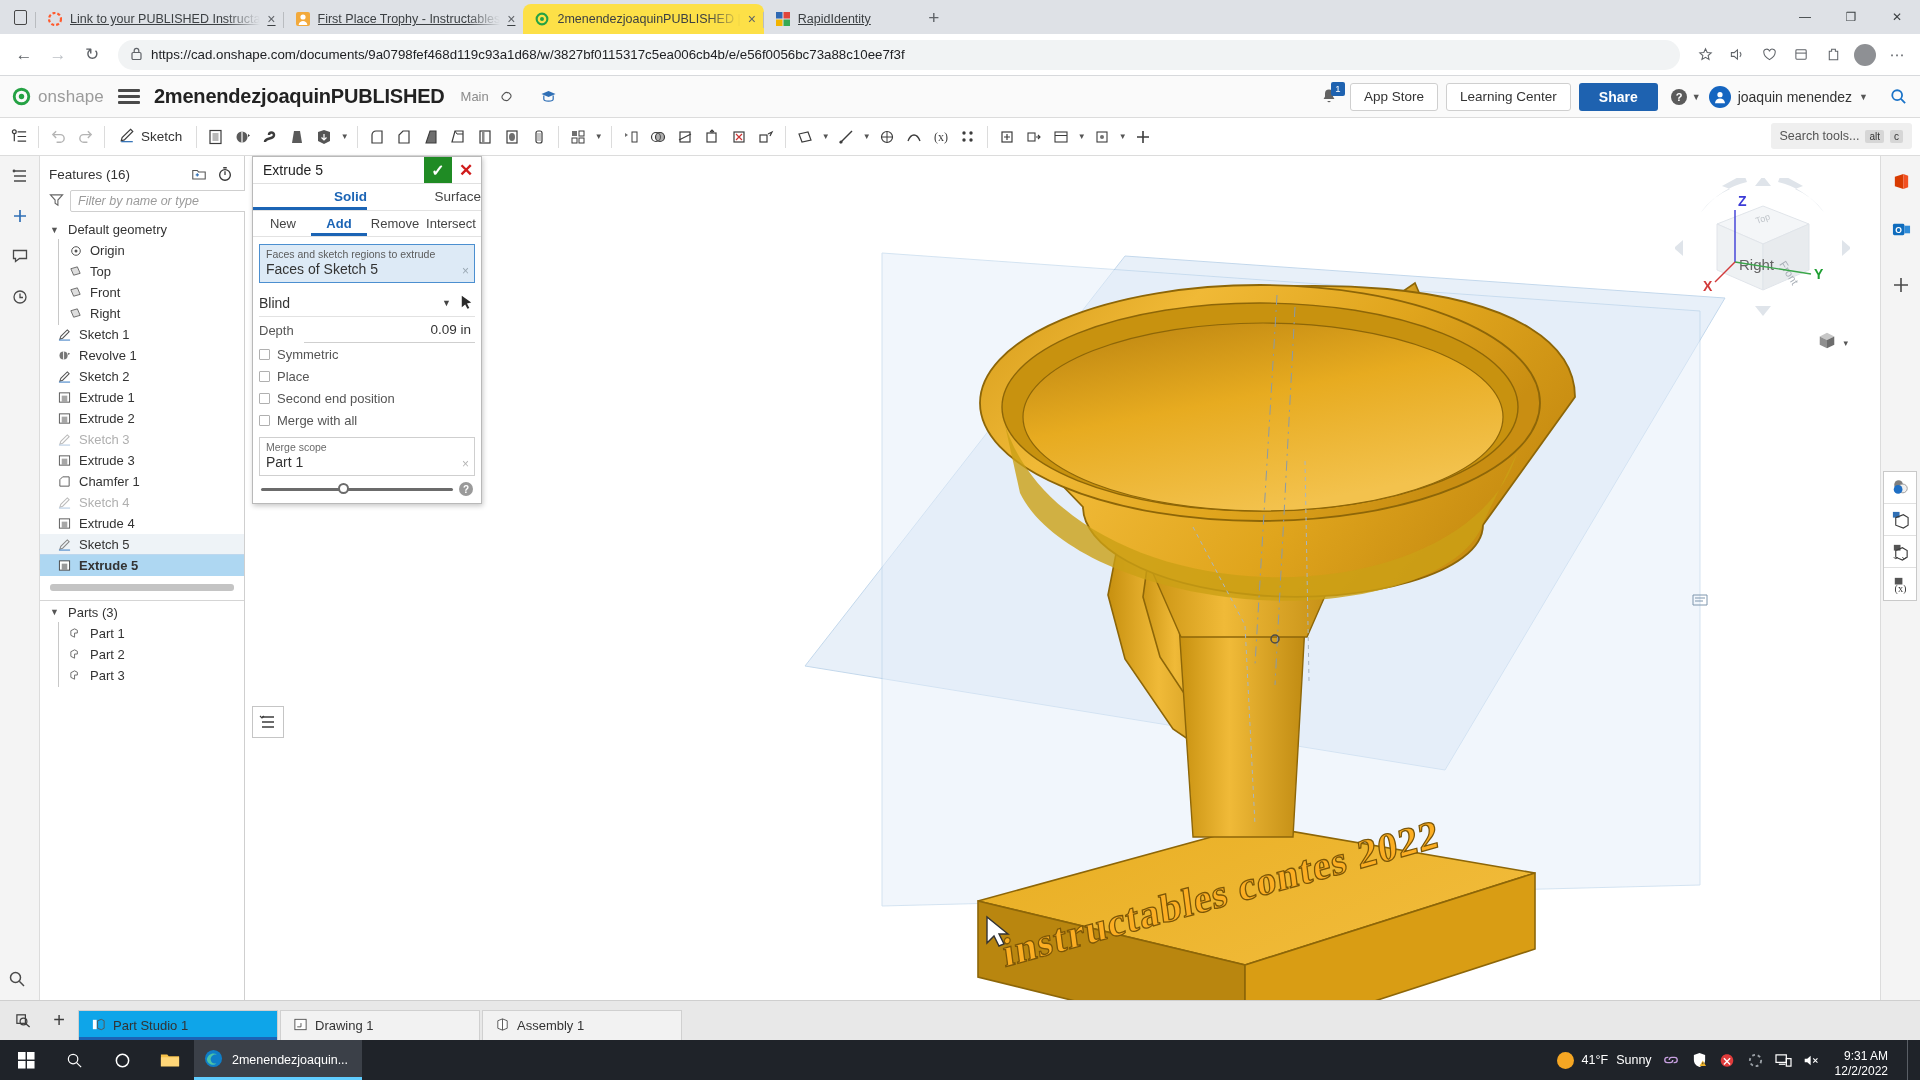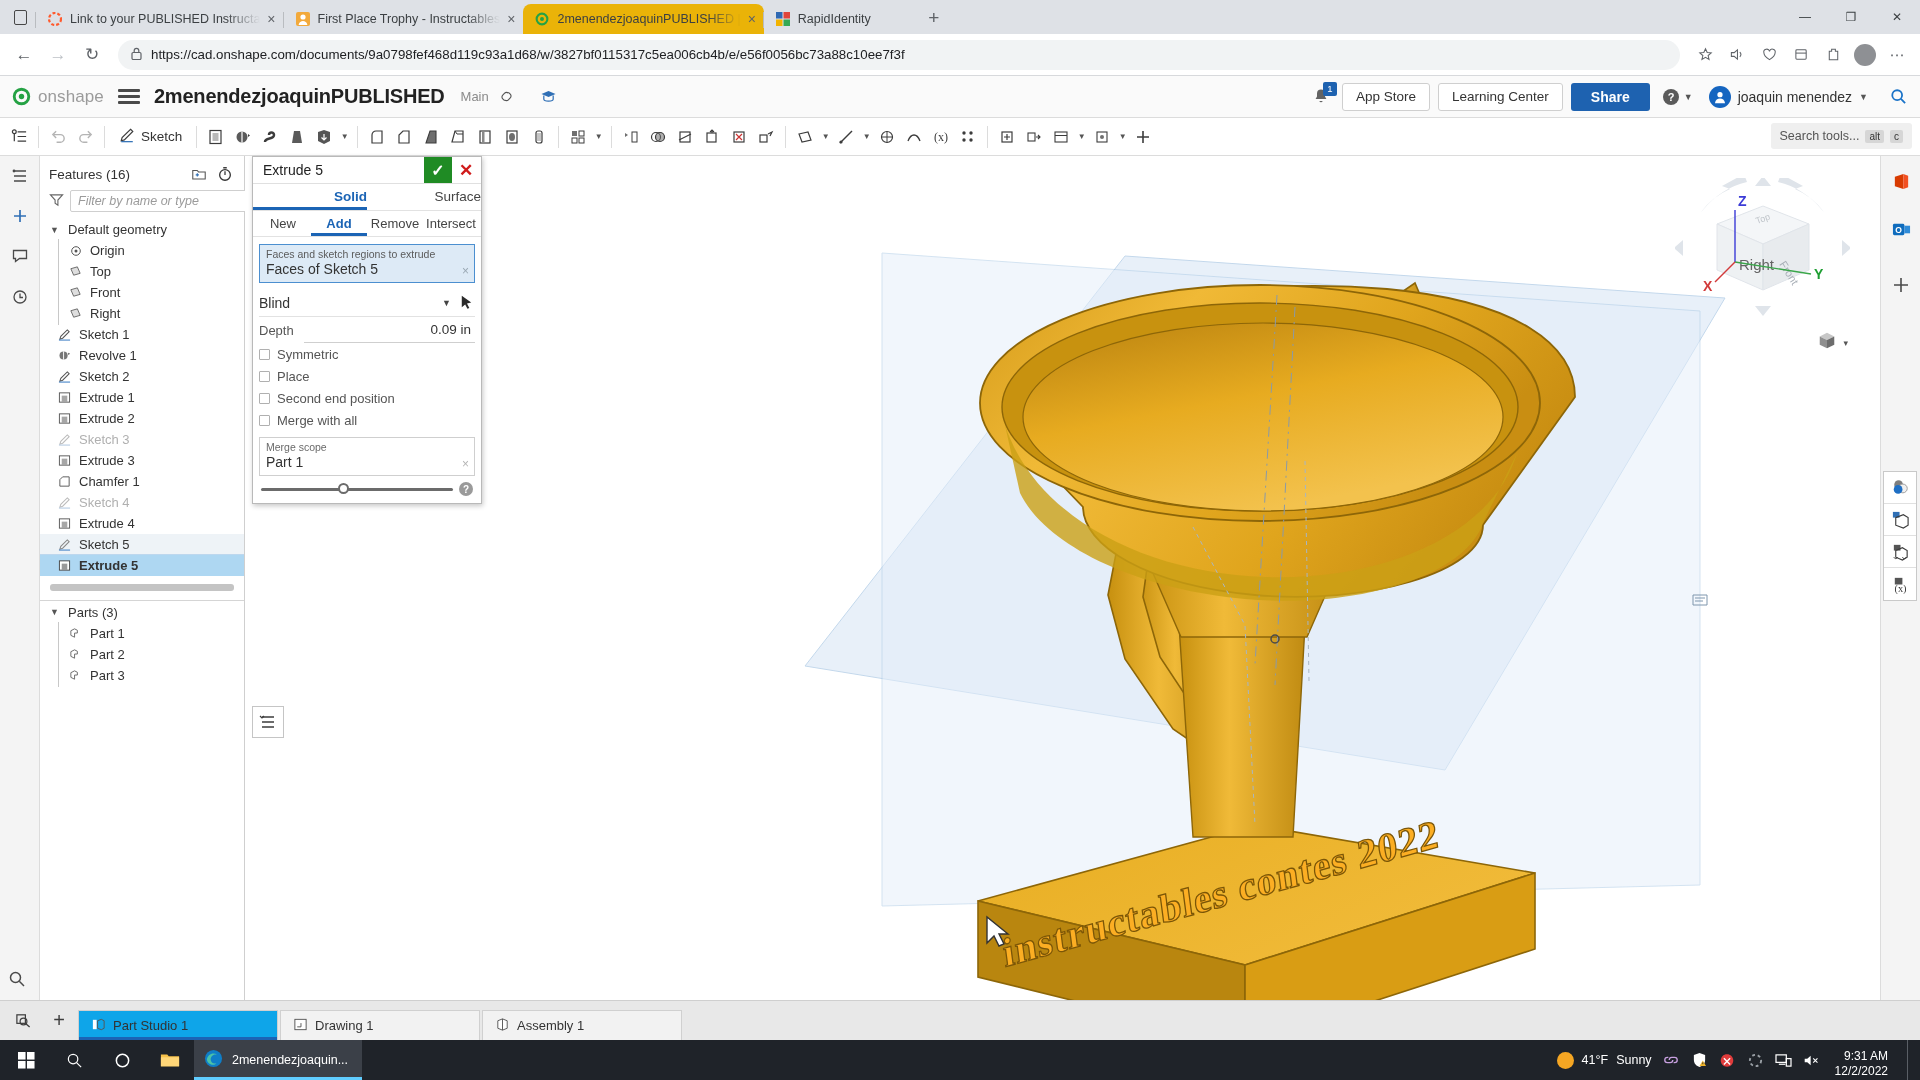"Link to your PUBLISHED Instructa" .btab.inactive { text-decoration: none -> underline }
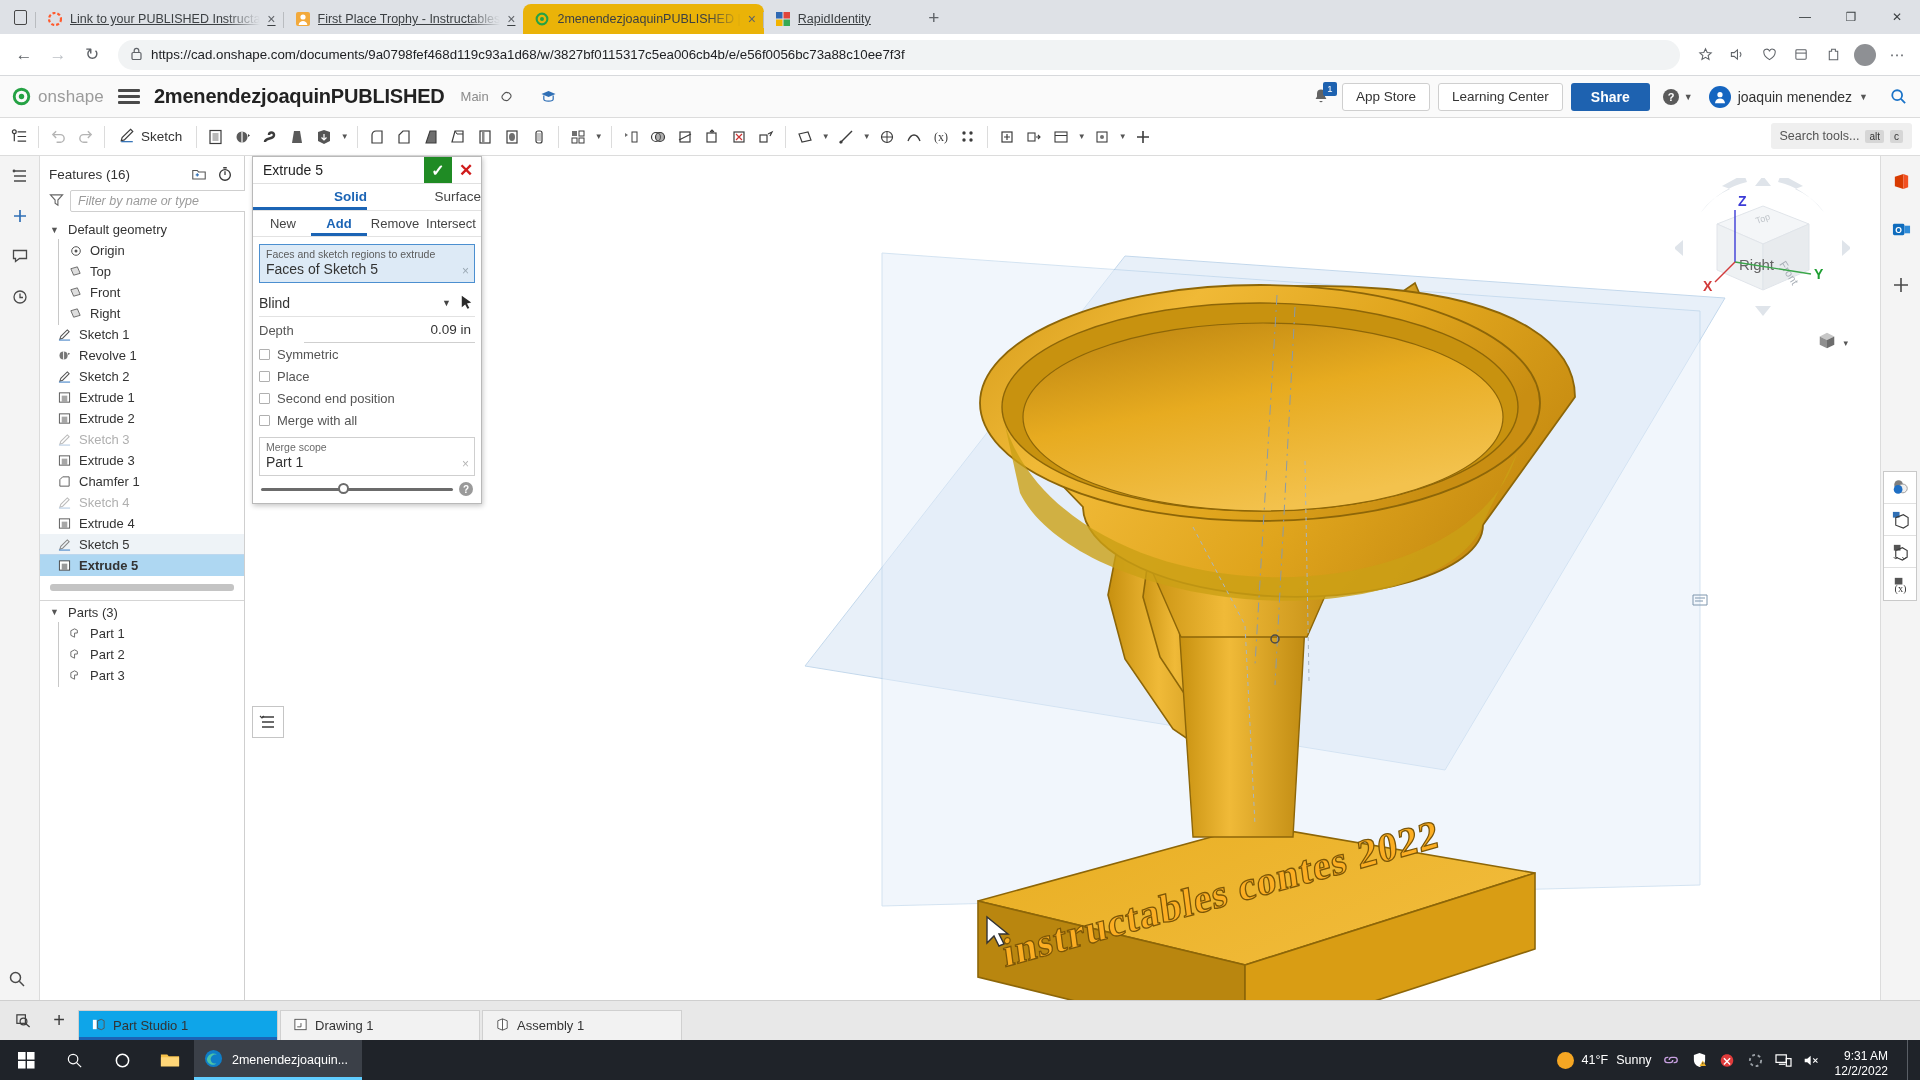"2menendezjoaquinPUBLISHED |" .btab.active { background: #eab308 -> #fde047 }
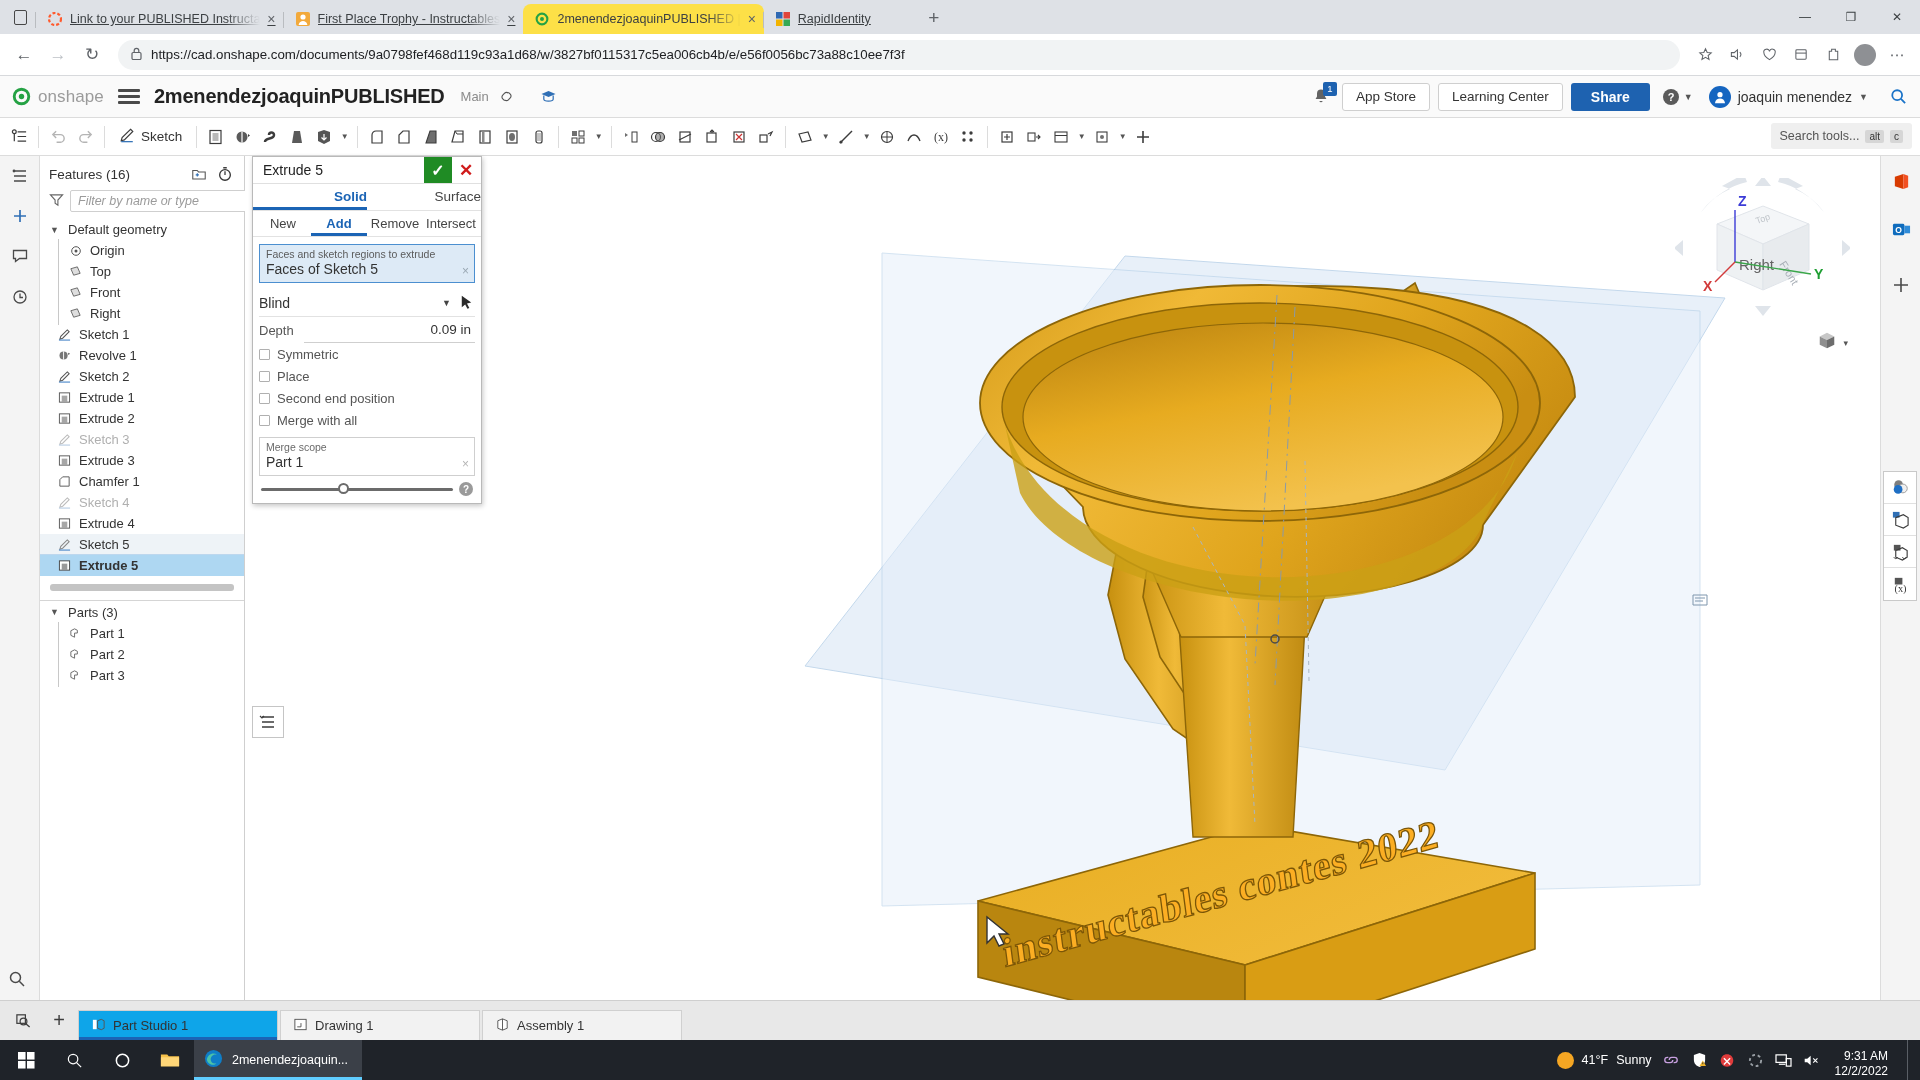"joaquin menendez" div.user-chip { margin-left: 8px -> none }
